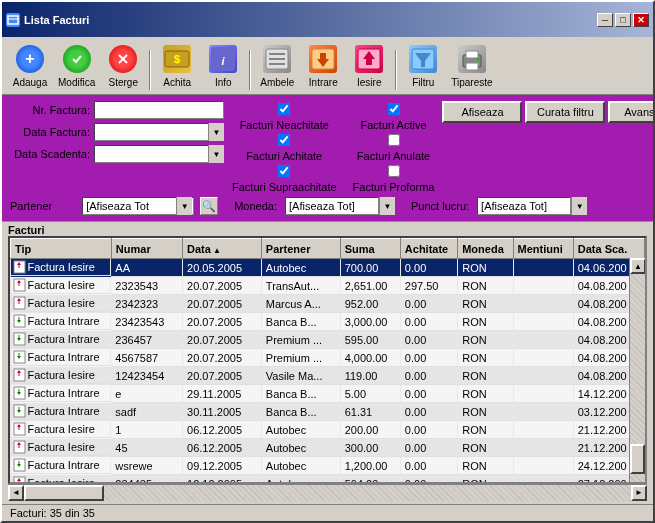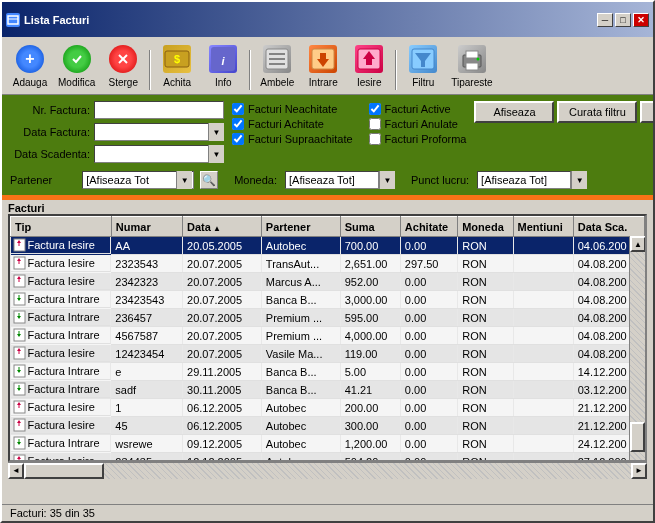"Nr. Factura:" .filter-area { background: #4d7c0f -> #a21caf; border-bottom: 5px solid #f97316 -> 1px solid #f97316 }
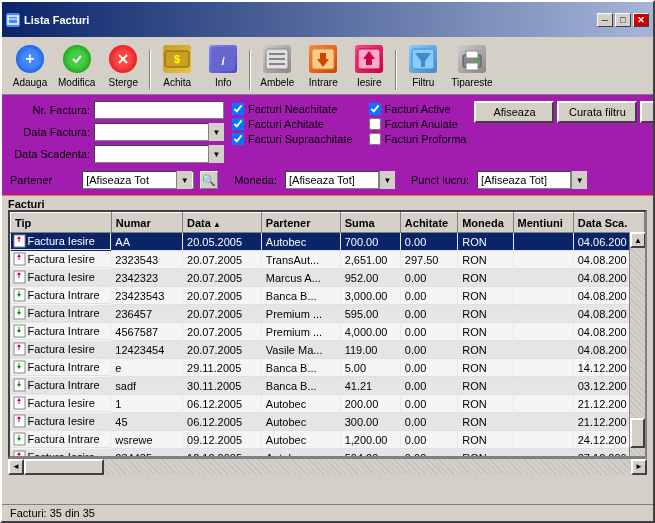"Facturi Neachitate" .checkbox-item { flex-direction: none -> column }
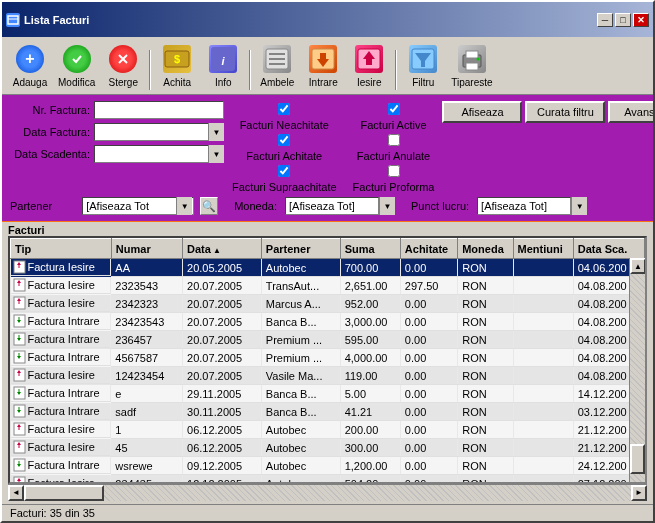"41.21" td { text: 41.21 -> 61.31 }
